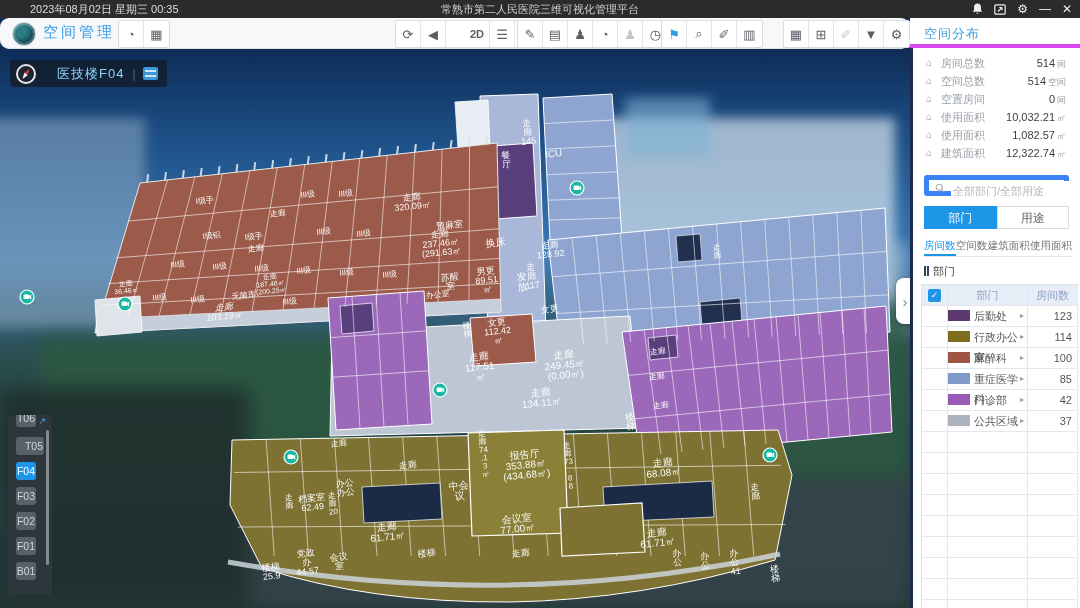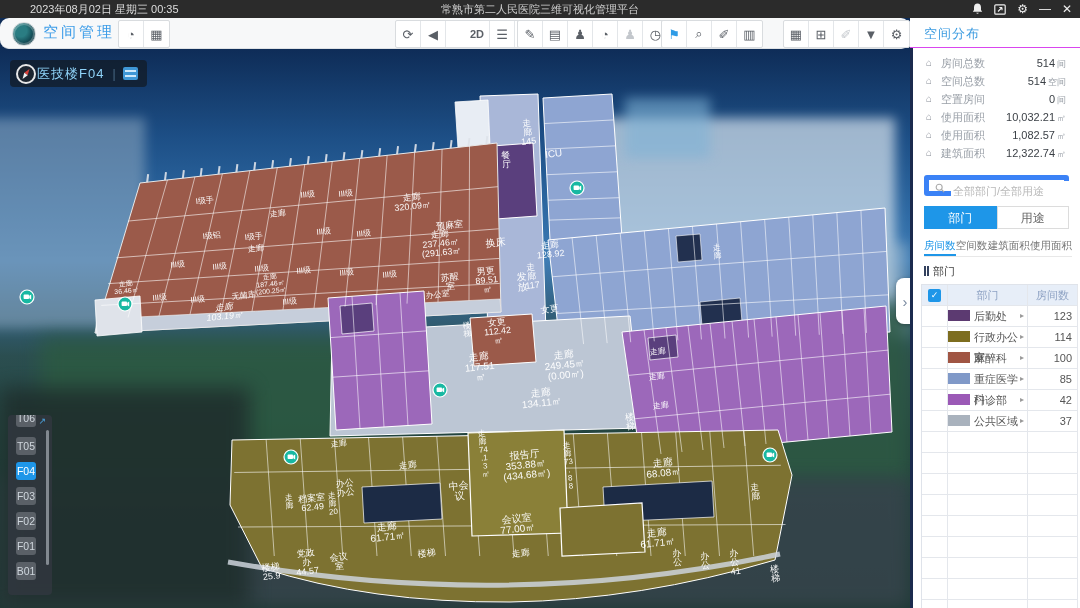"空间分布" .panel-head { border-bottom: 1px solid #d946ef -> 4px solid #d946ef }
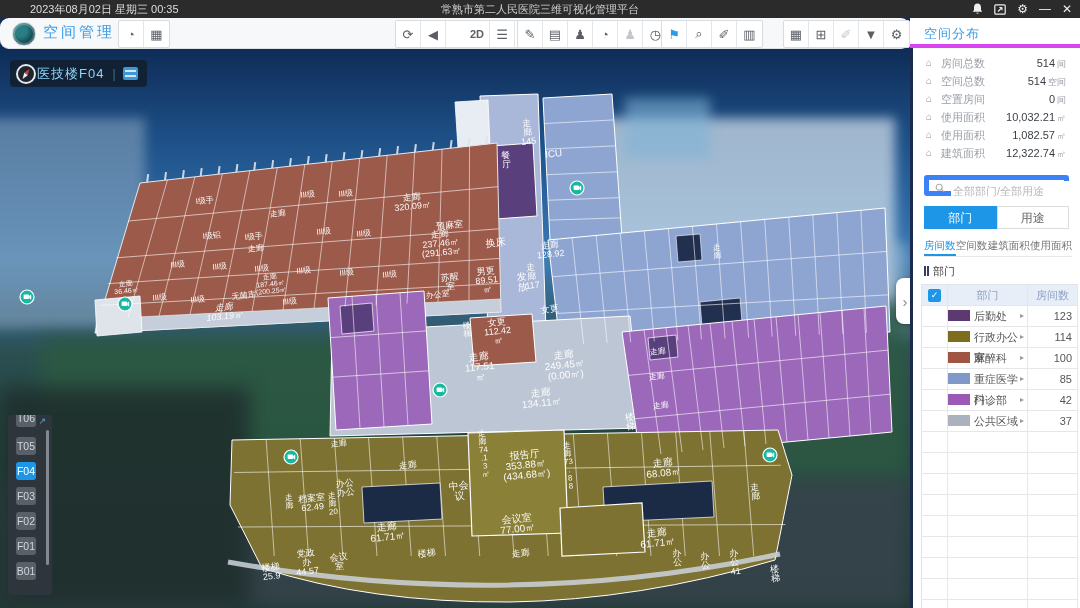"医技楼F04" .badge .bt { margin: 0 8px 0 0 -> 0 8px 0 20px }
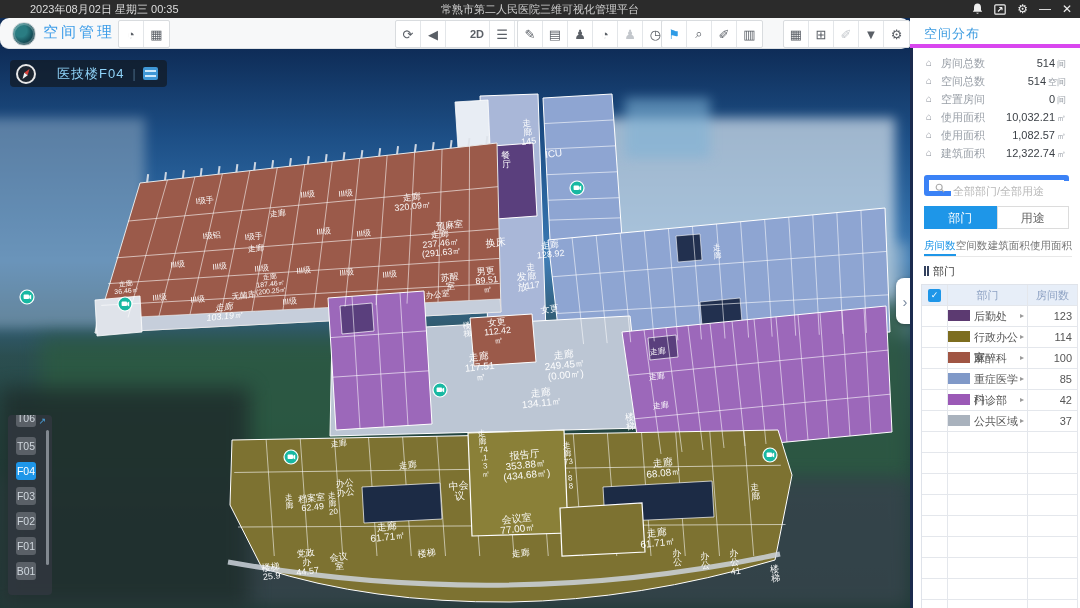"T05" div.fbtn { padding-left: none -> 8px }
